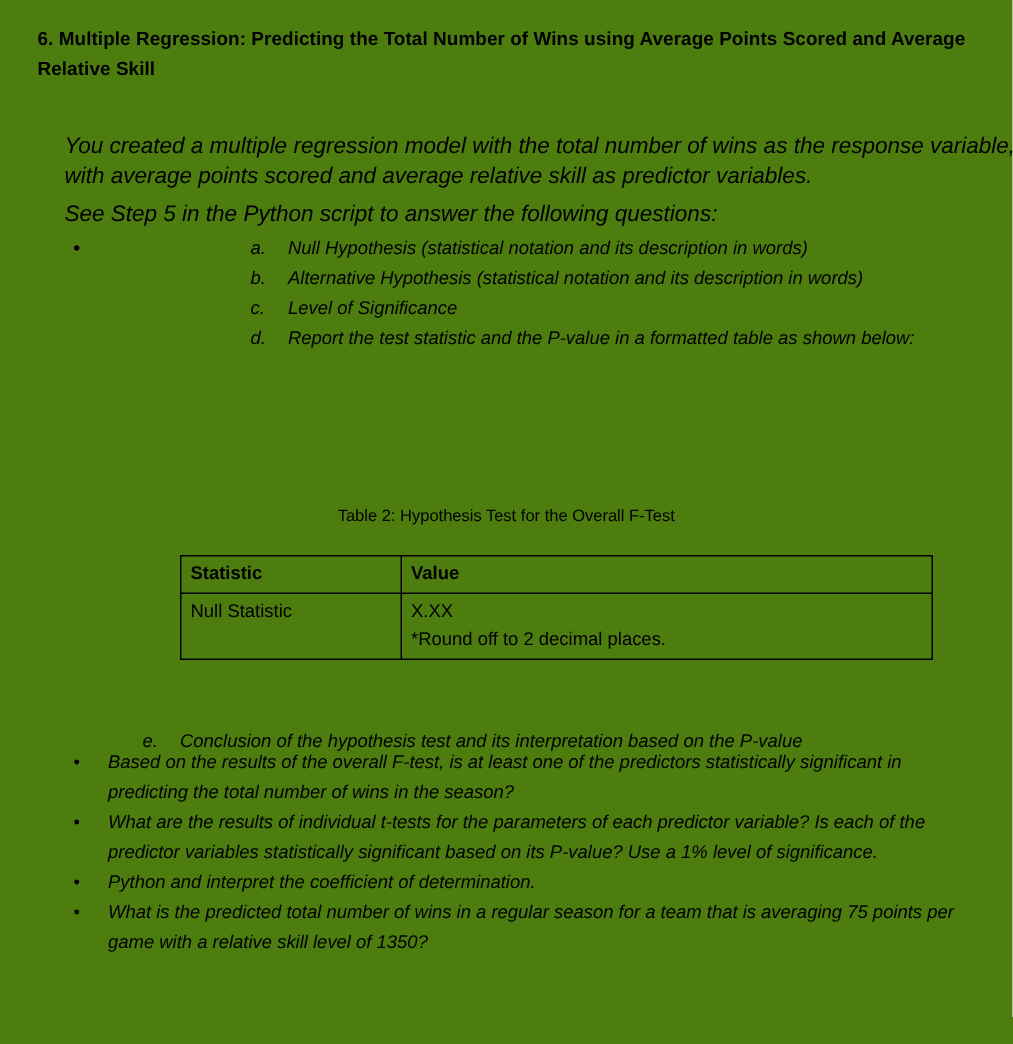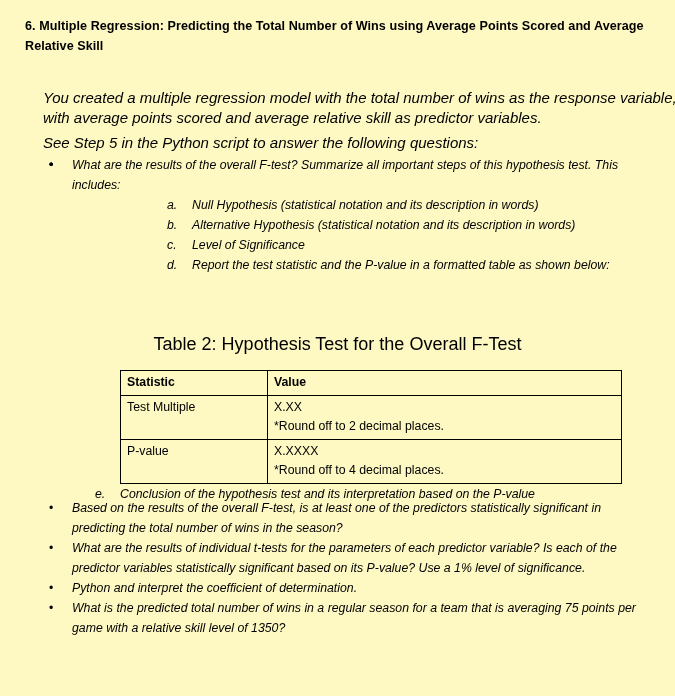"6. Multiple Regression: Predicting the" .page { background: #fef9c3 -> #4d7c0f }
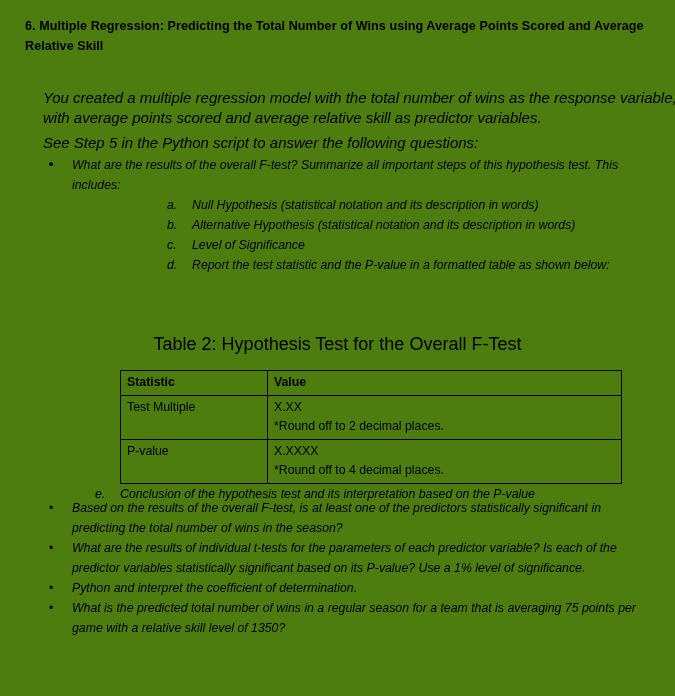"What are the results of the" span.bullet-text { html: <span>What are the results of the overall F-test? Summarize all important steps of this hypothesis test. This includes:</span> -> none }
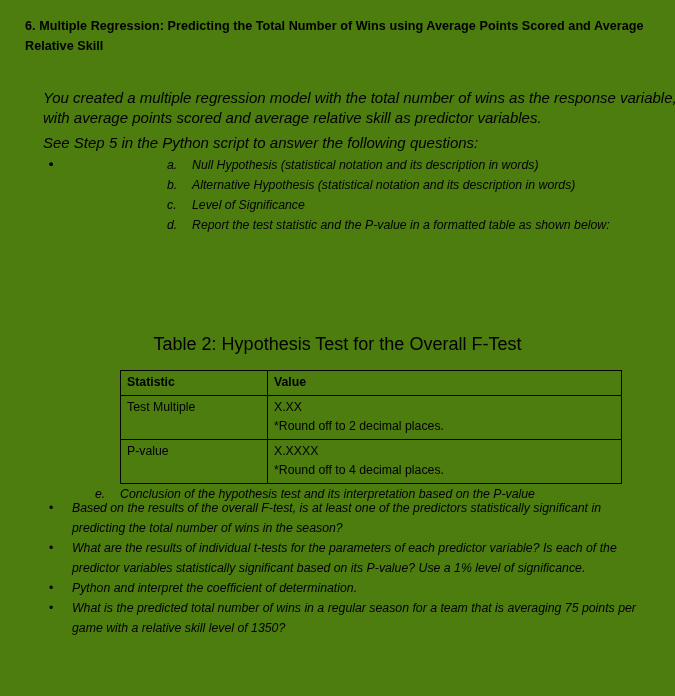"Table 2: Hypothesis Test for" .table-caption { font-size: 18px -> 11px }
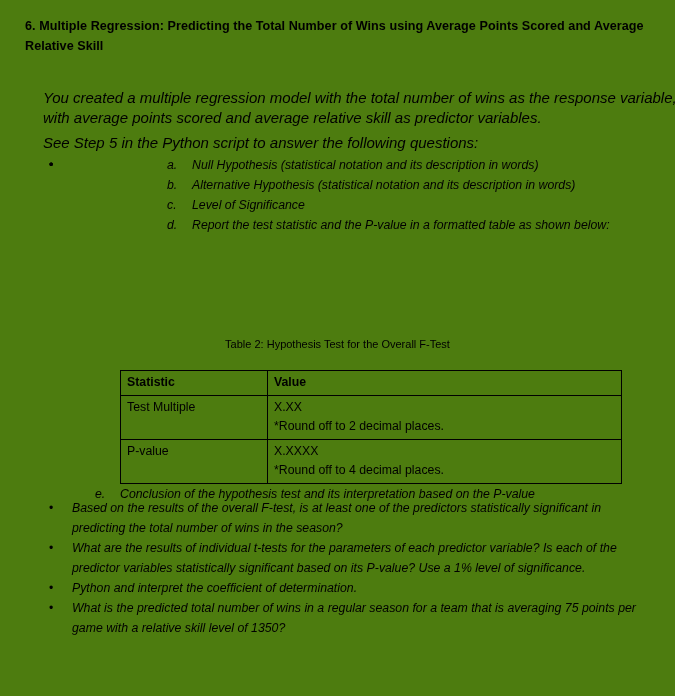"Test Multiple" td { text: Test Multiple -> Null Statistic }
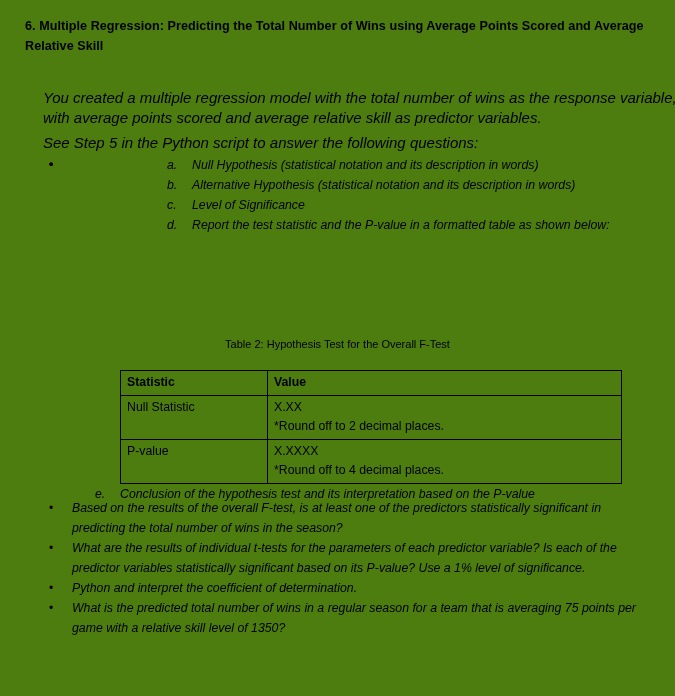"P-value" tr { html: <tr> <td>P-value</td> <td> <span>X.XXXX</span> <span>*Round off to 4 decimal places.</span> </td> </tr> -> none }
